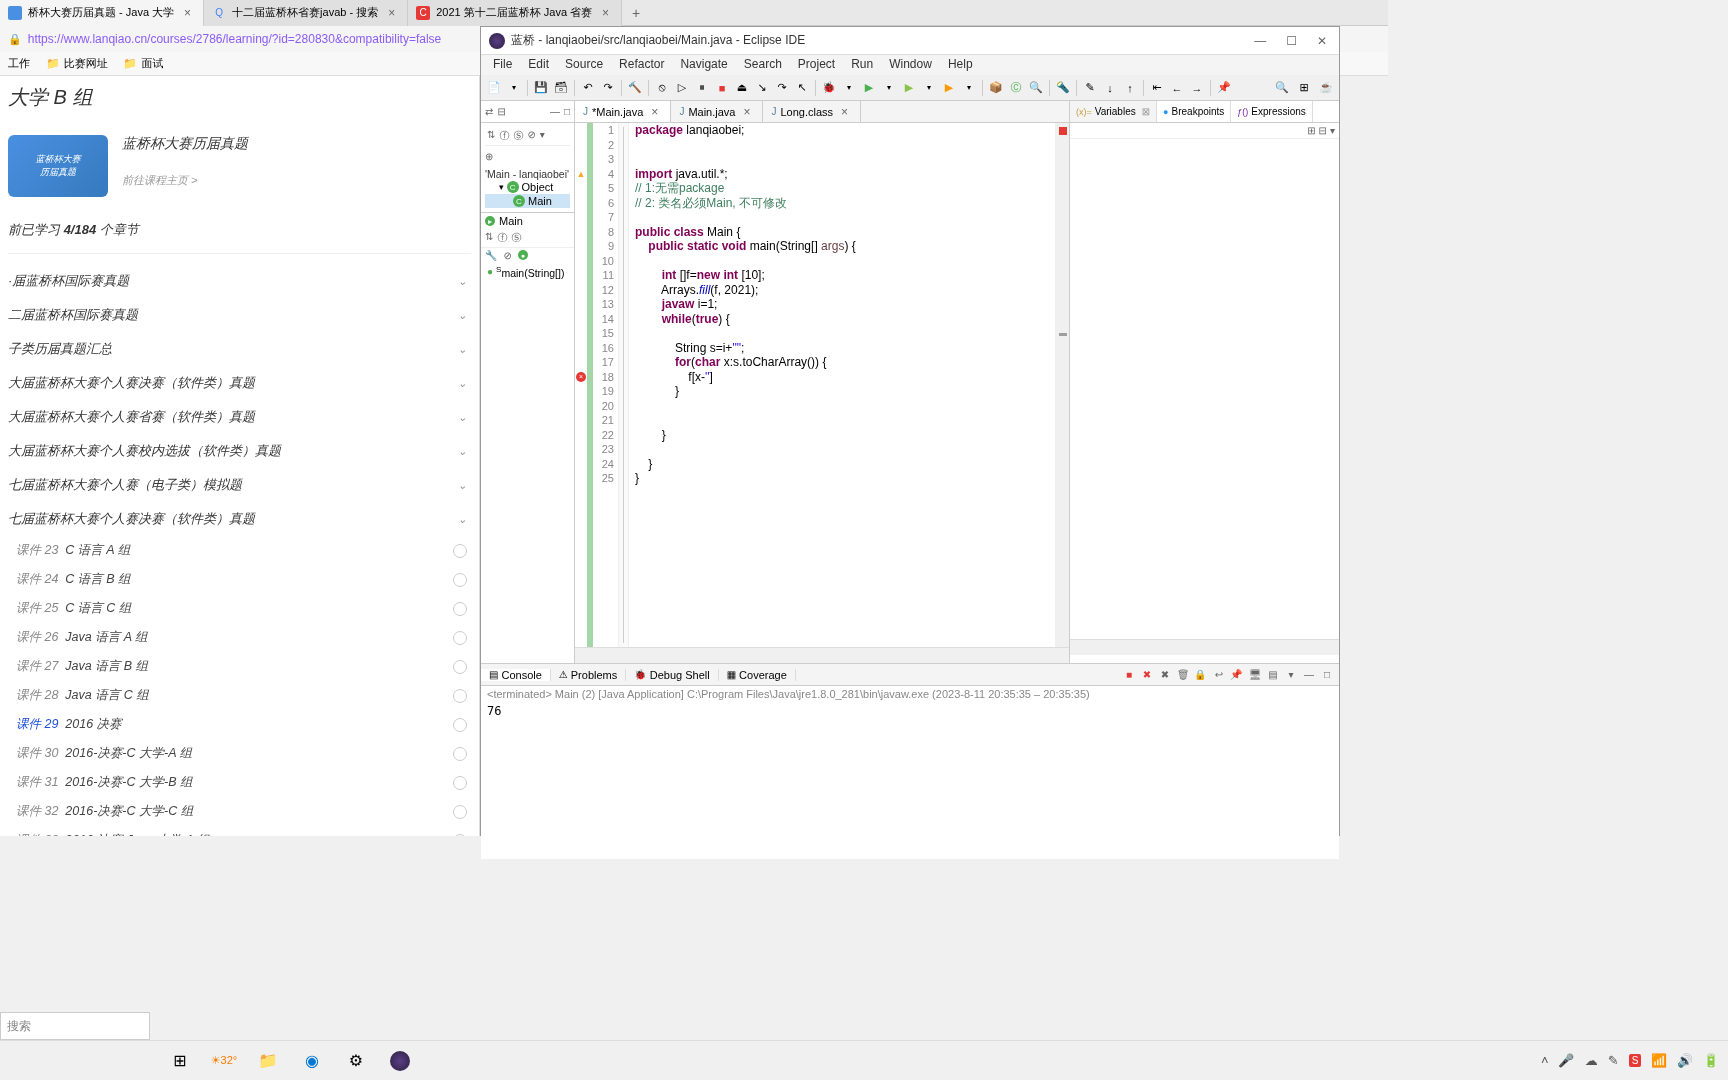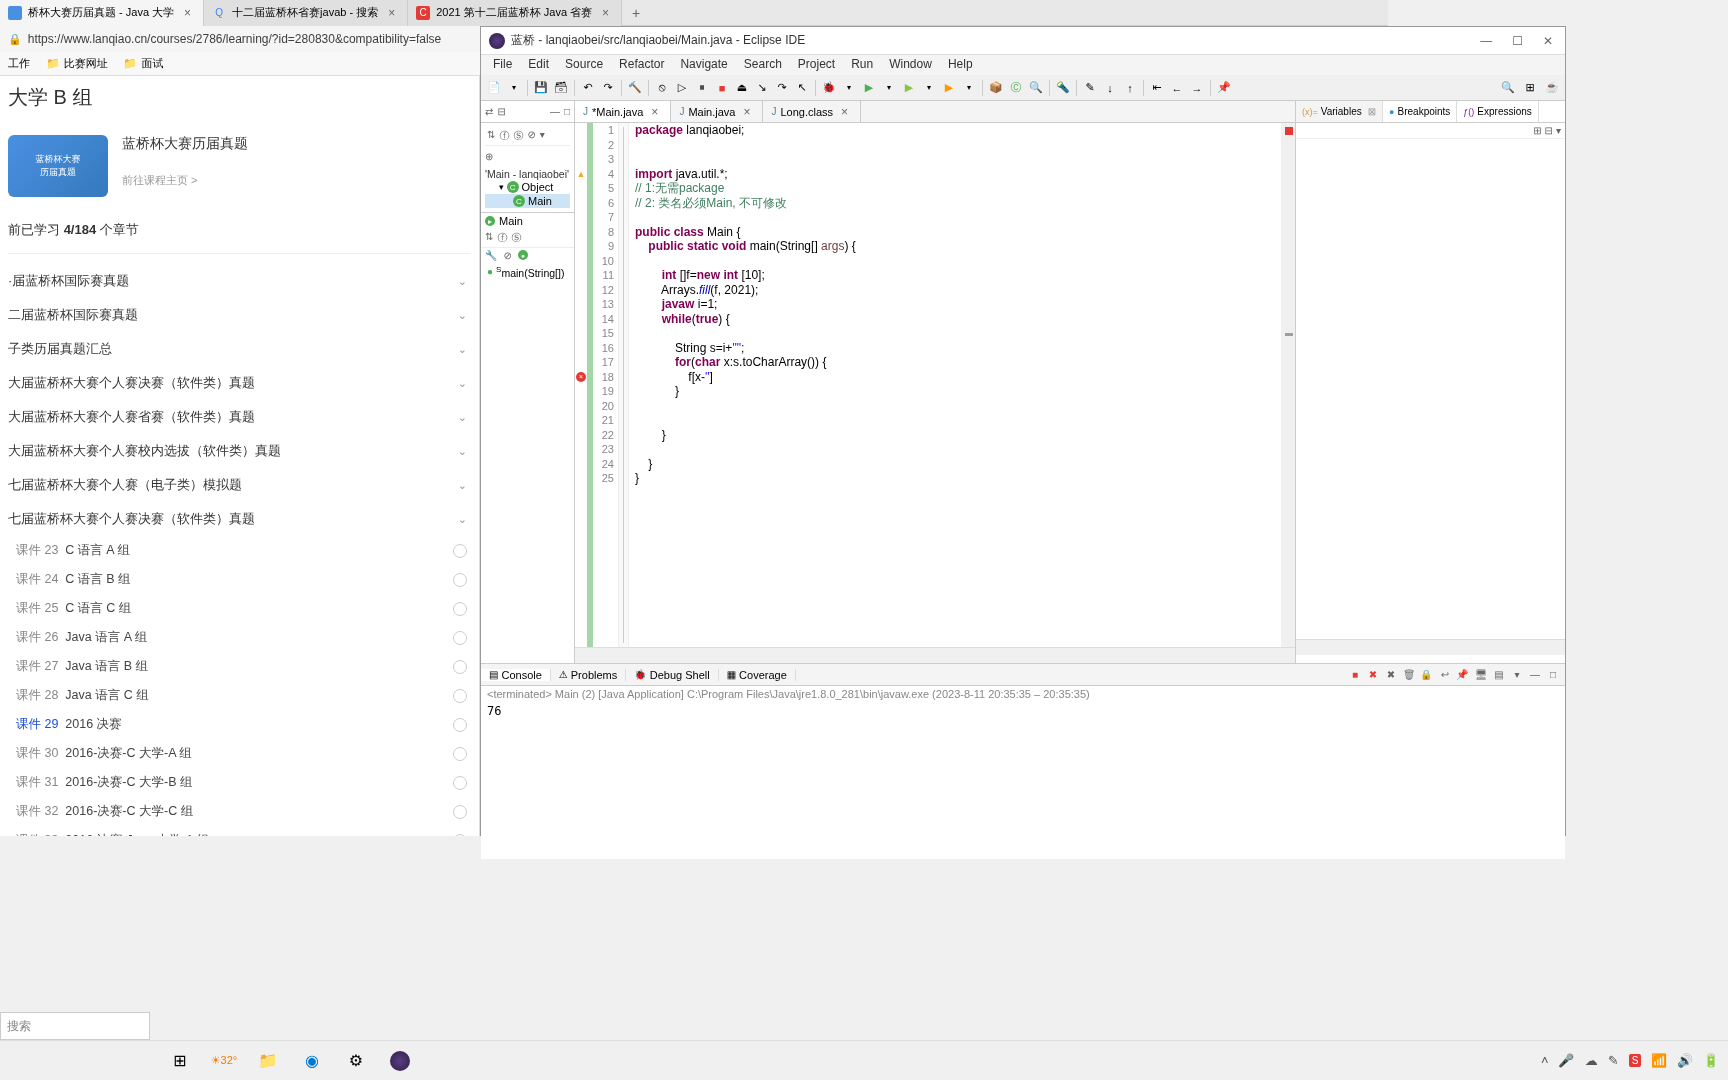"https://www.lanqiao.cn/courses/2786/lear" .url-text { color: #404040 -> #8b5cf6 }
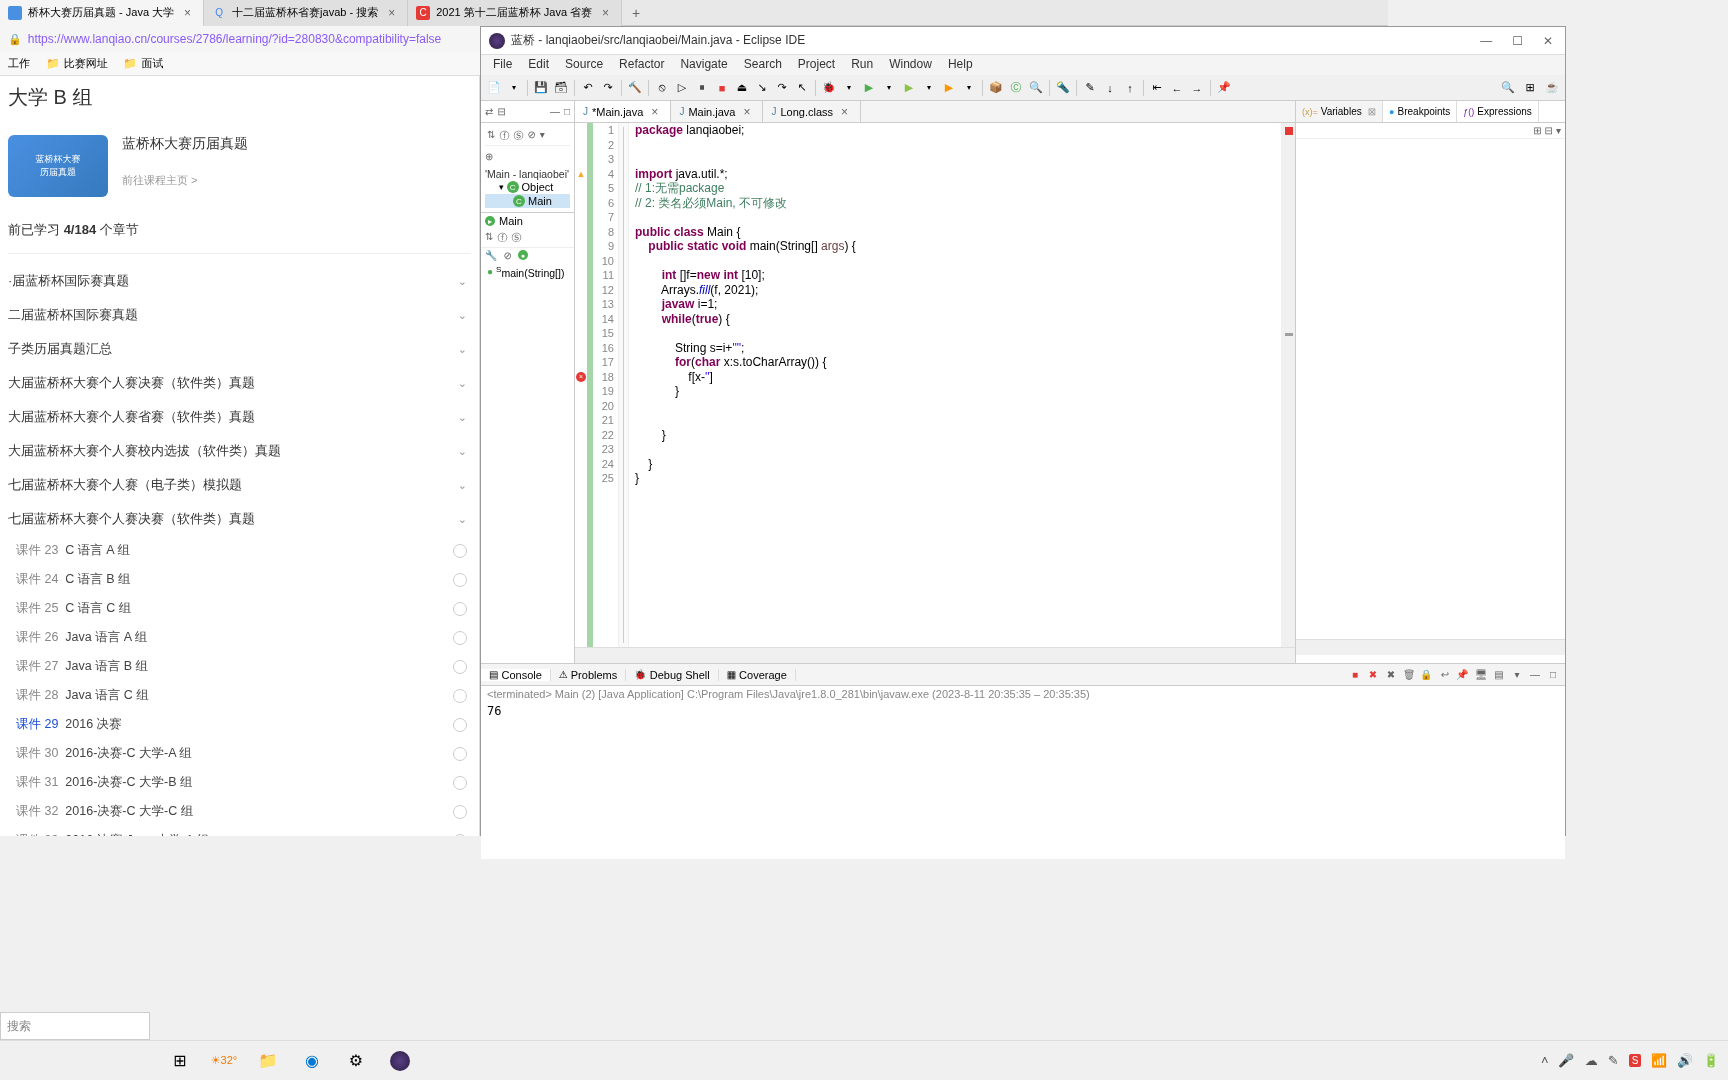"蓝桥 - lanqiaobei/src/lanqiaobei/Main.java" .eclipse { width: 1086px -> 860px }
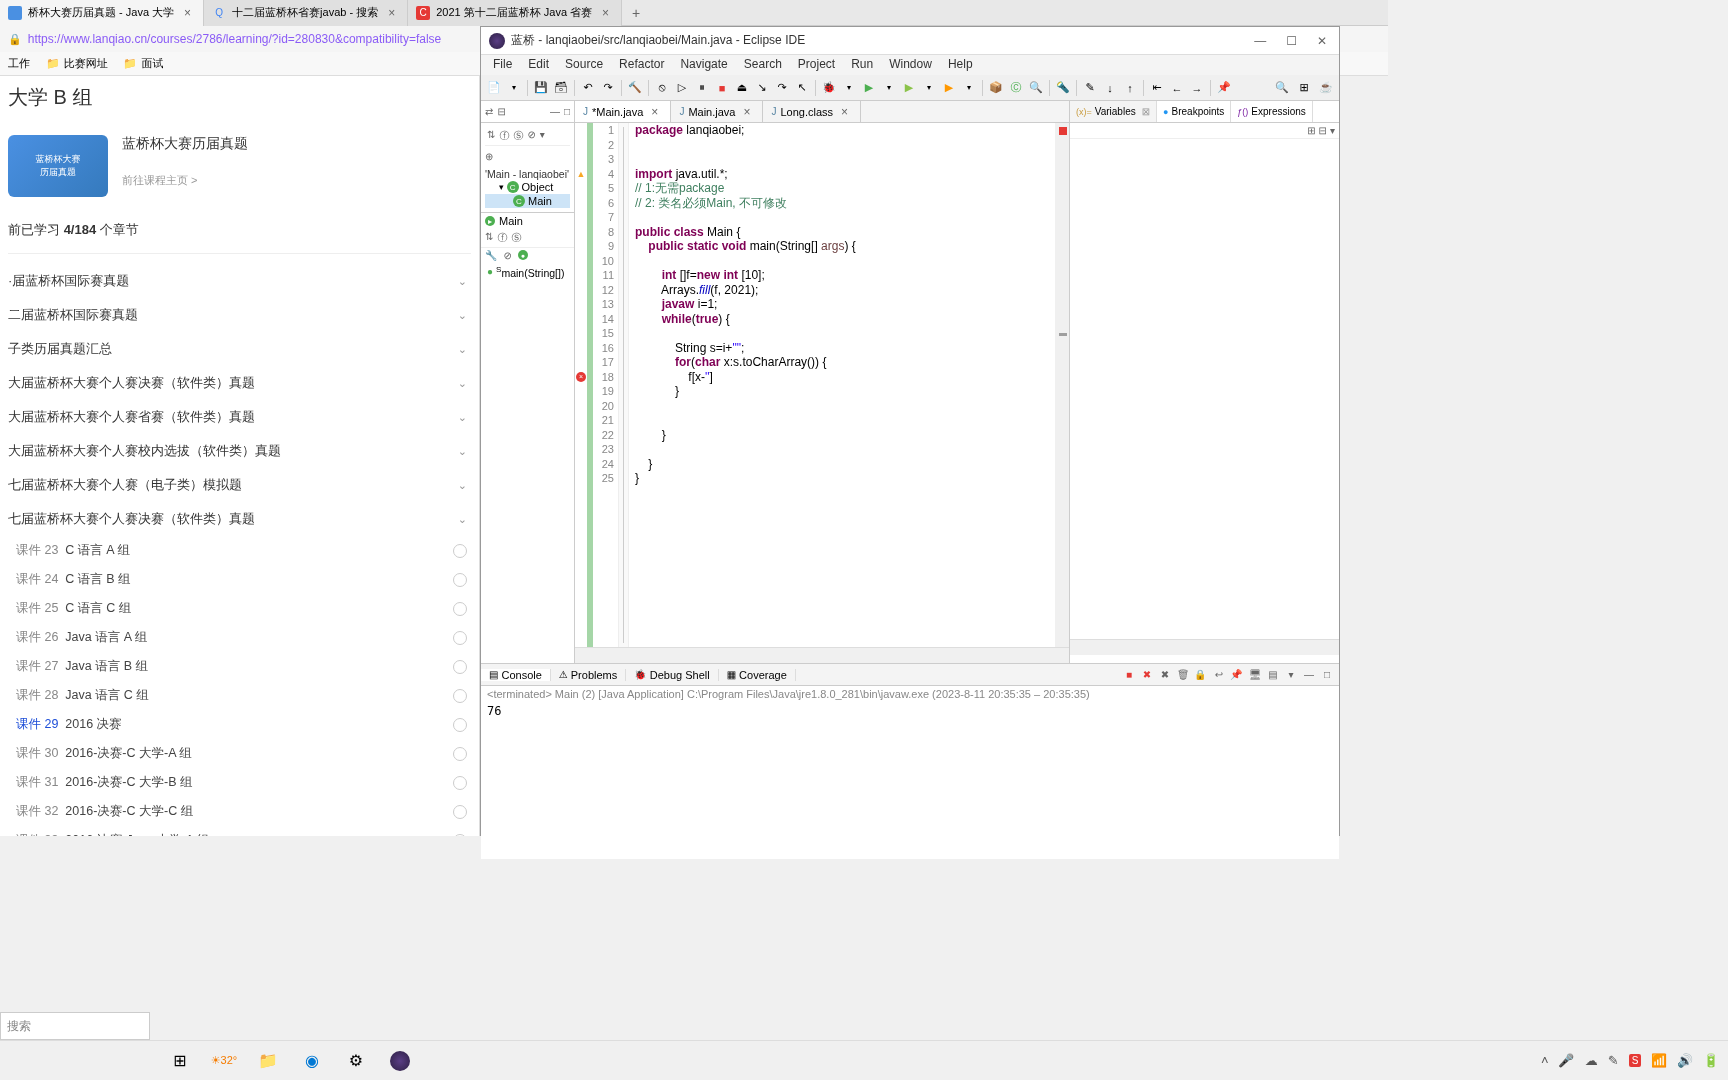"大学 B 组" div { font-style: none -> italic }
